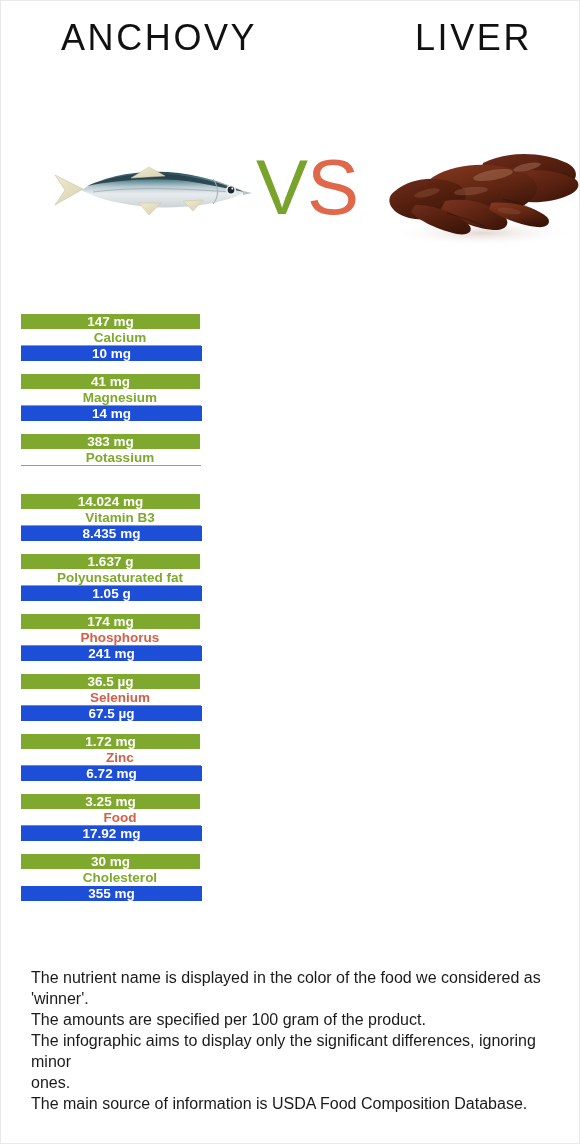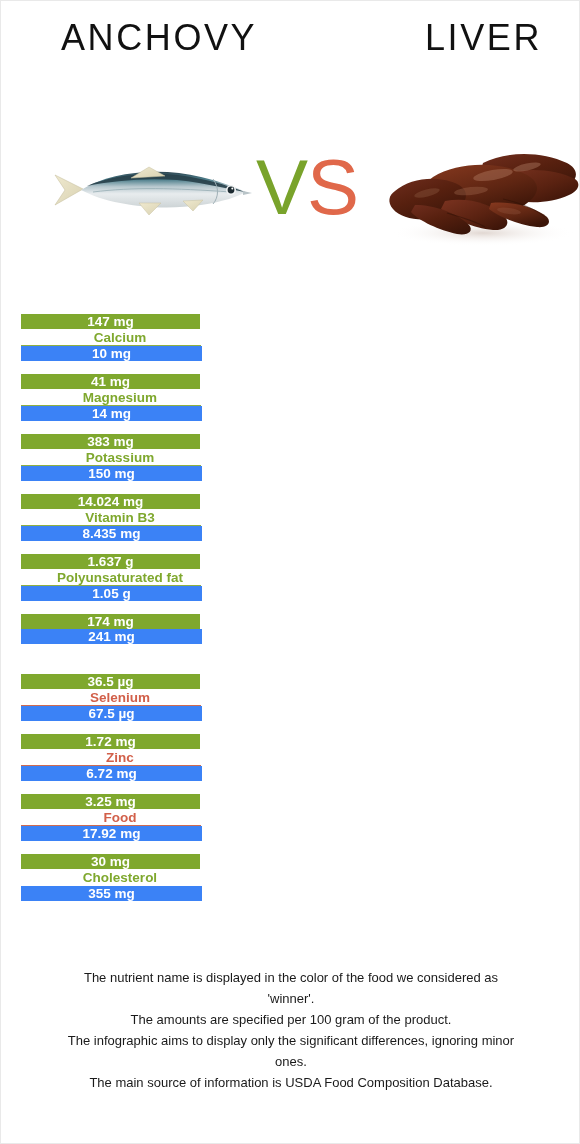"LIVER" .food-title.right { left: 424px -> 414px }
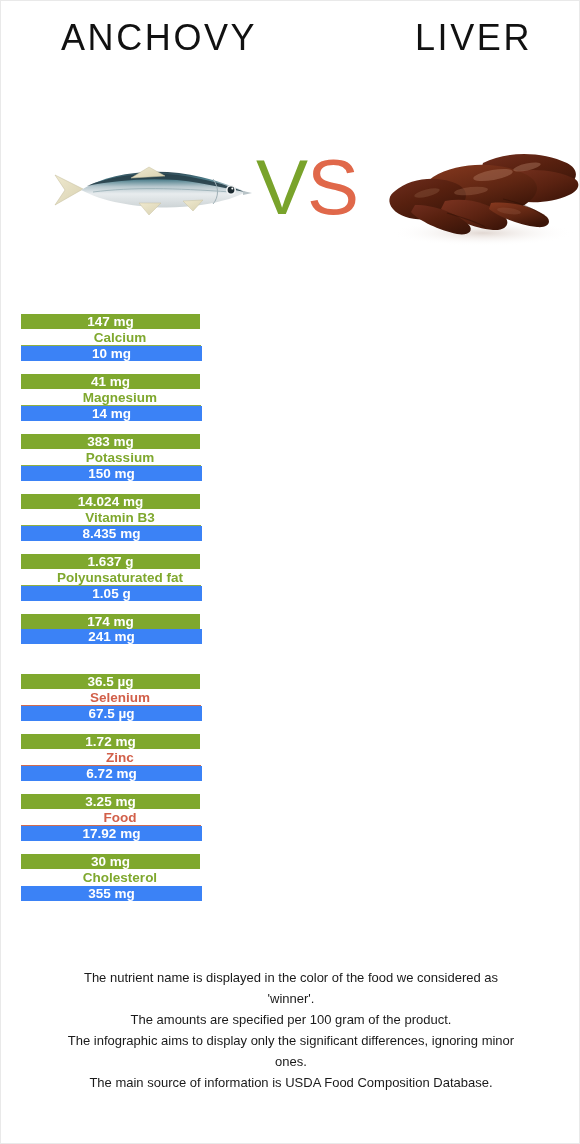"10 mg" .cell-right { background: #3b82f6 -> #1d4ed8 }
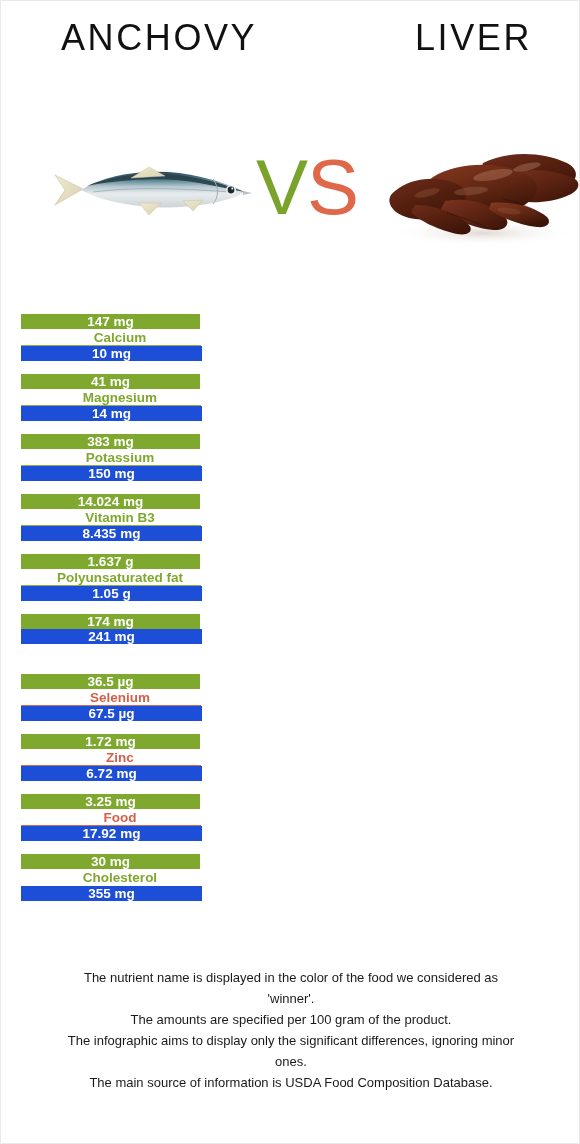"150 mg" div.cell { html: <div>150 mg</div> -> none }
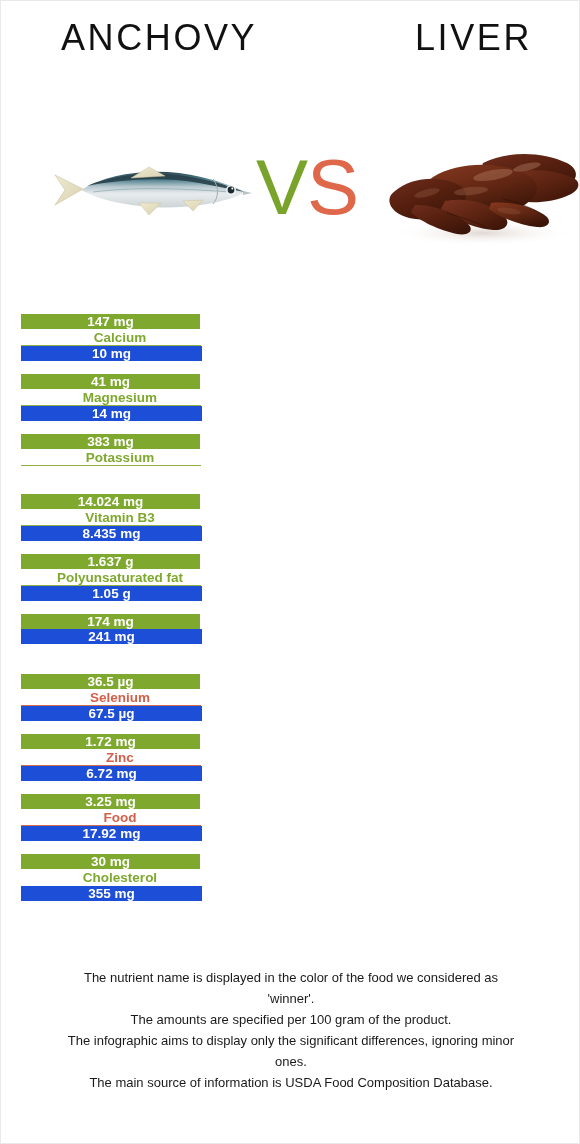"Phosphorus" div.cell { html: none -> <div>Phosphorus</div> }
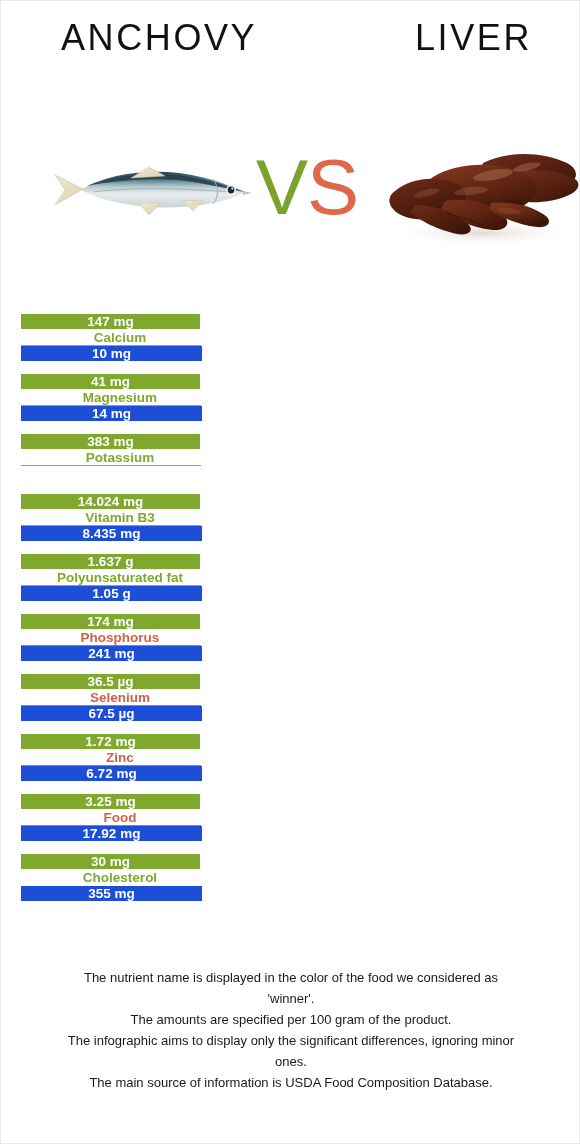"The nutrient name is displayed" .footer { font-size: 13px -> 16px; text-align: center -> none }
